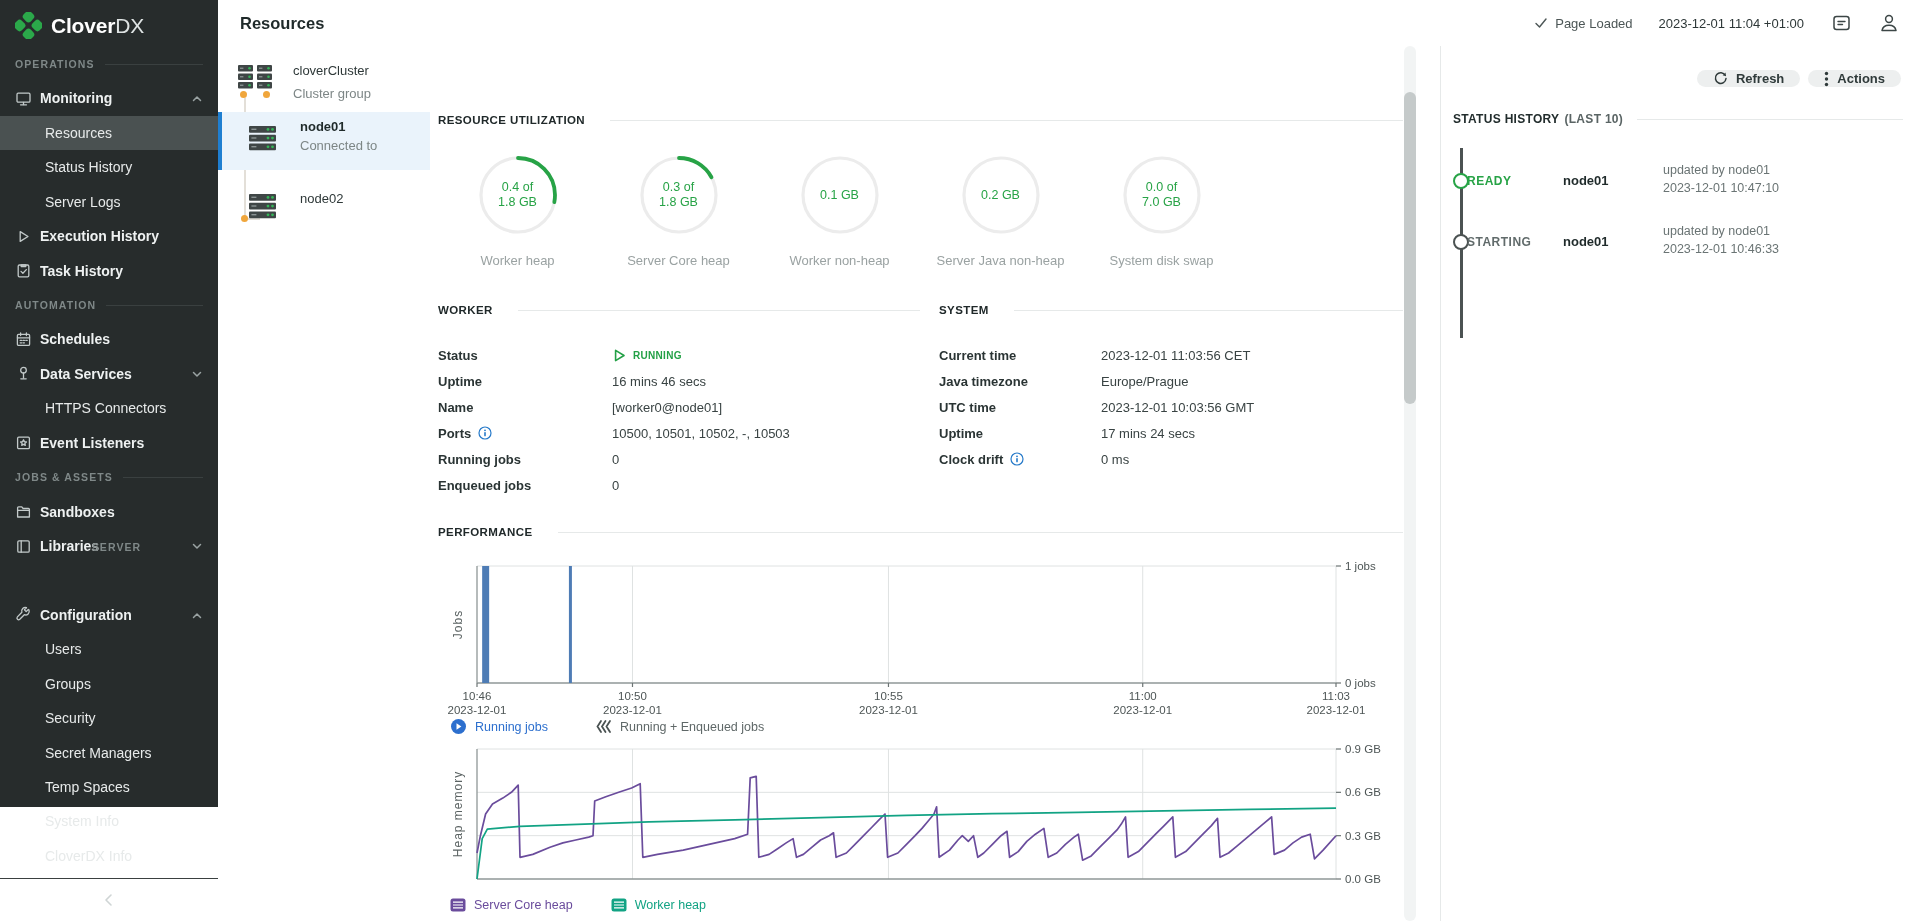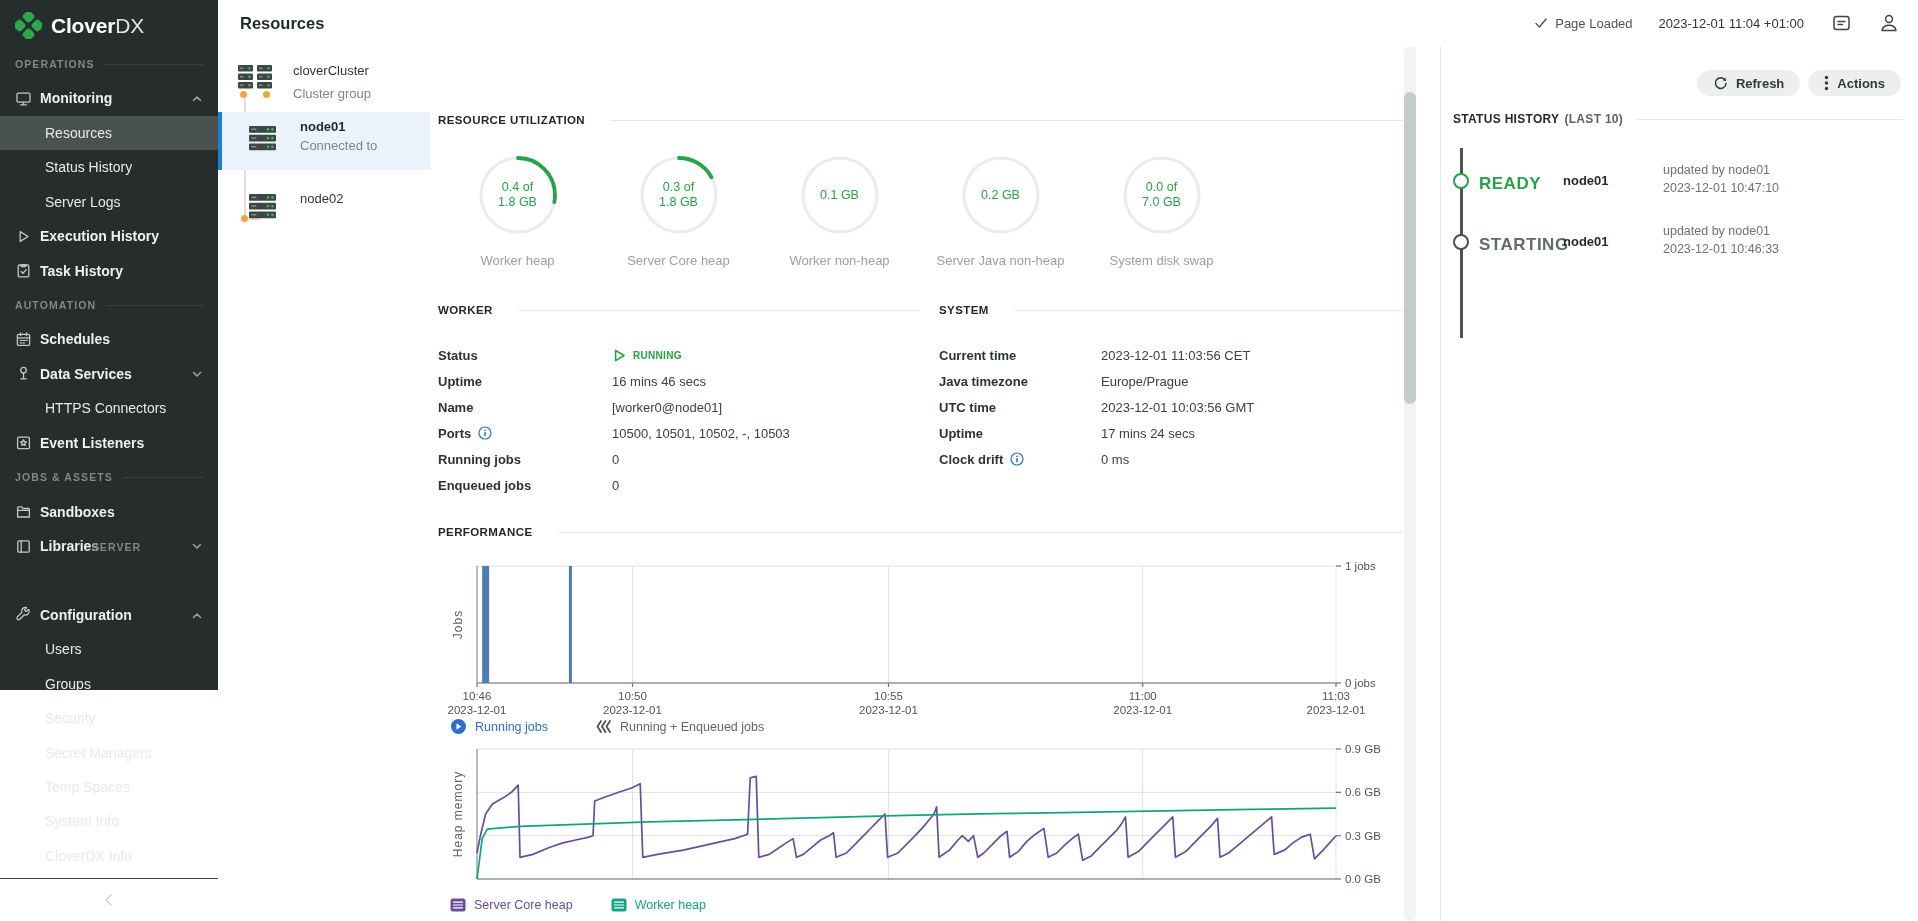"CloverDX" .sidebar { height: 690px -> 807px }
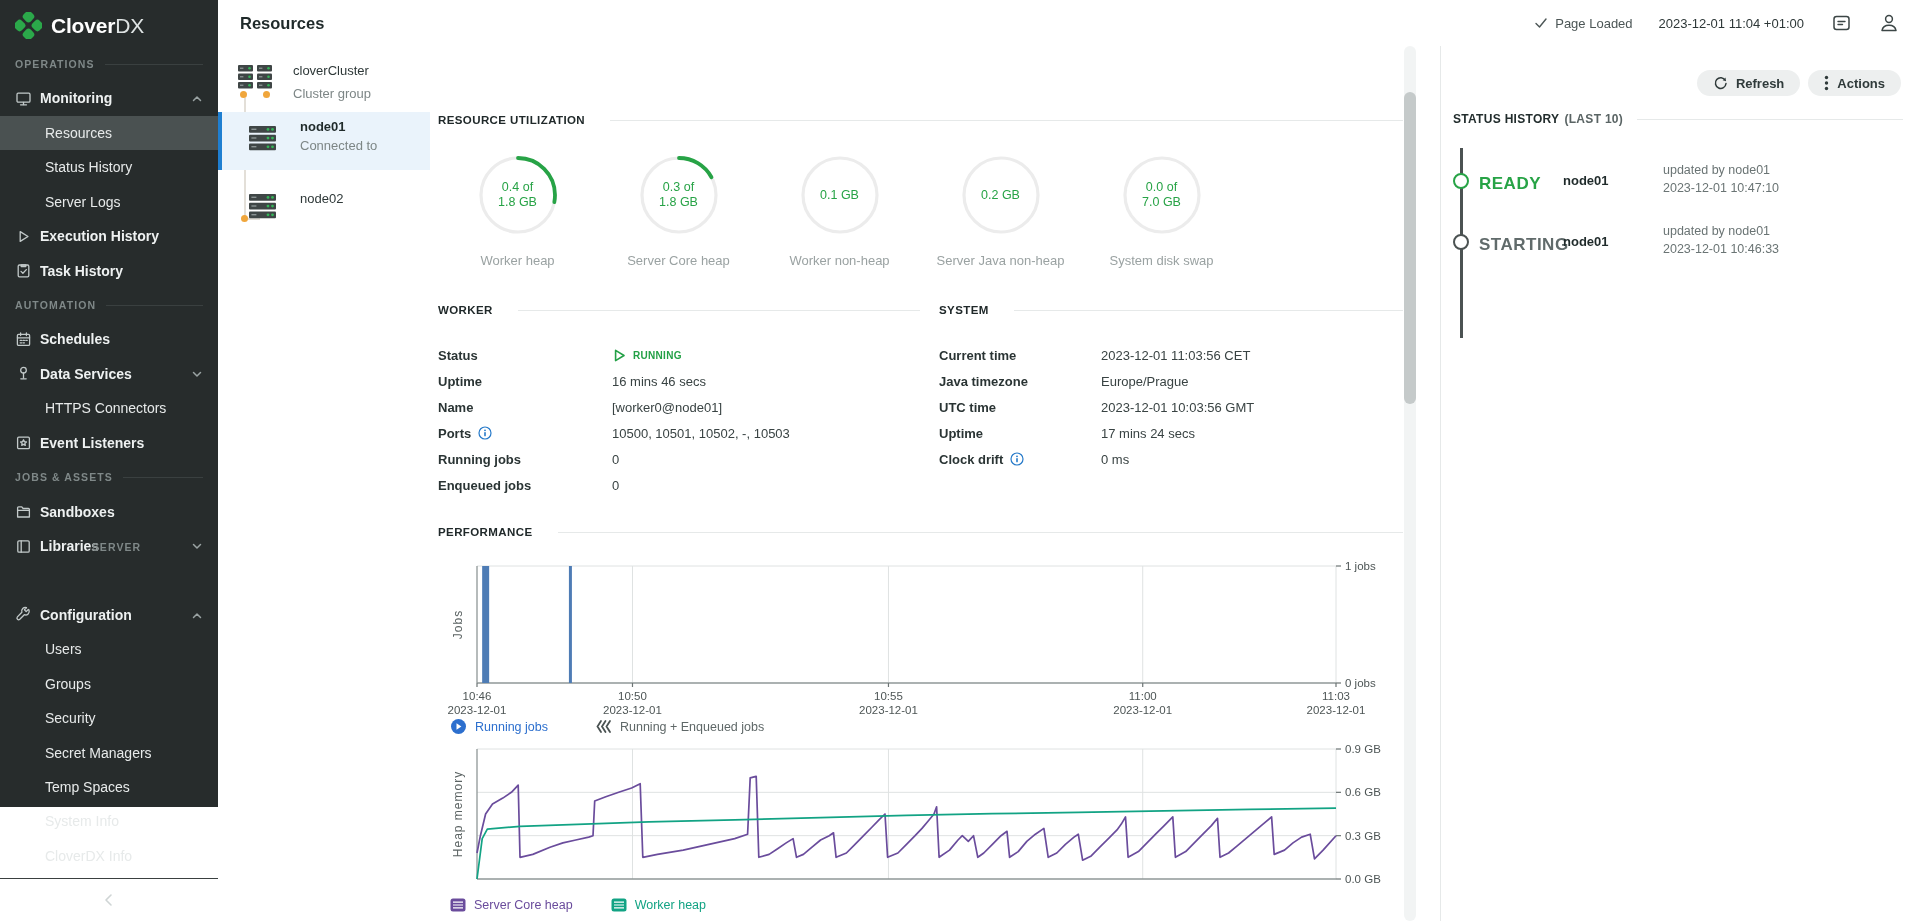"Refresh" .pill-btn { height: 26px -> 17px }
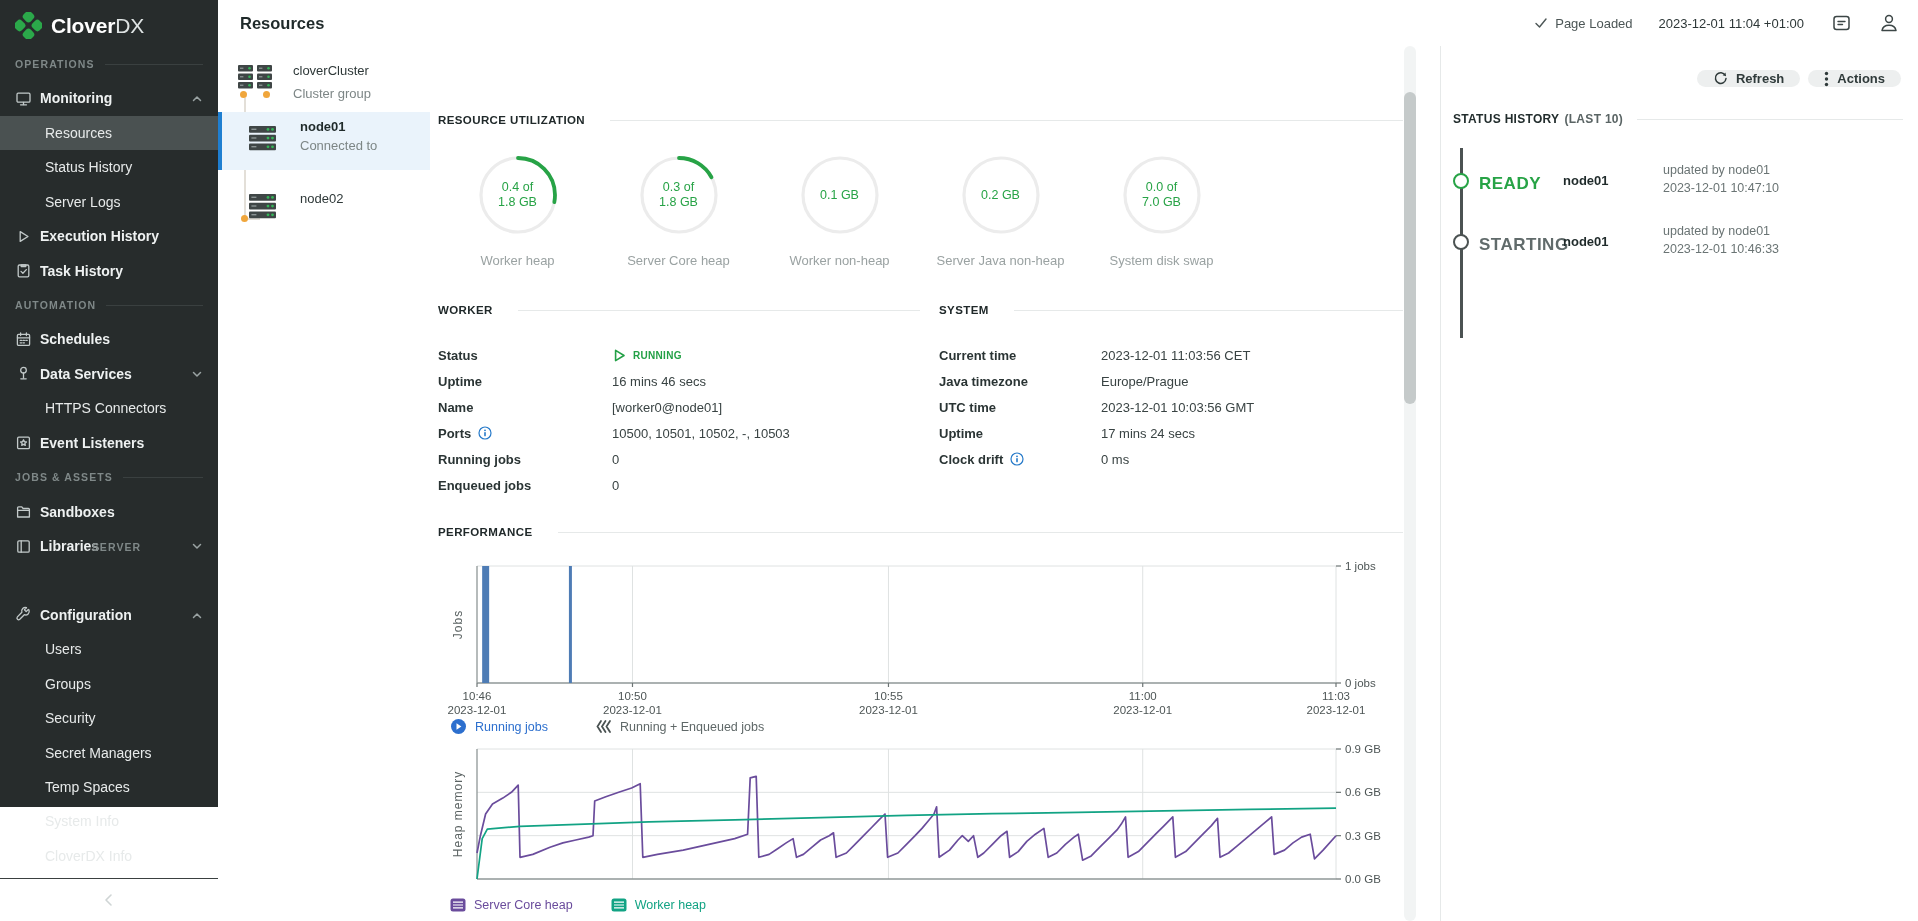"READY" .sh-status { font-size: 17px -> 12px; left: 38px -> 26px }
